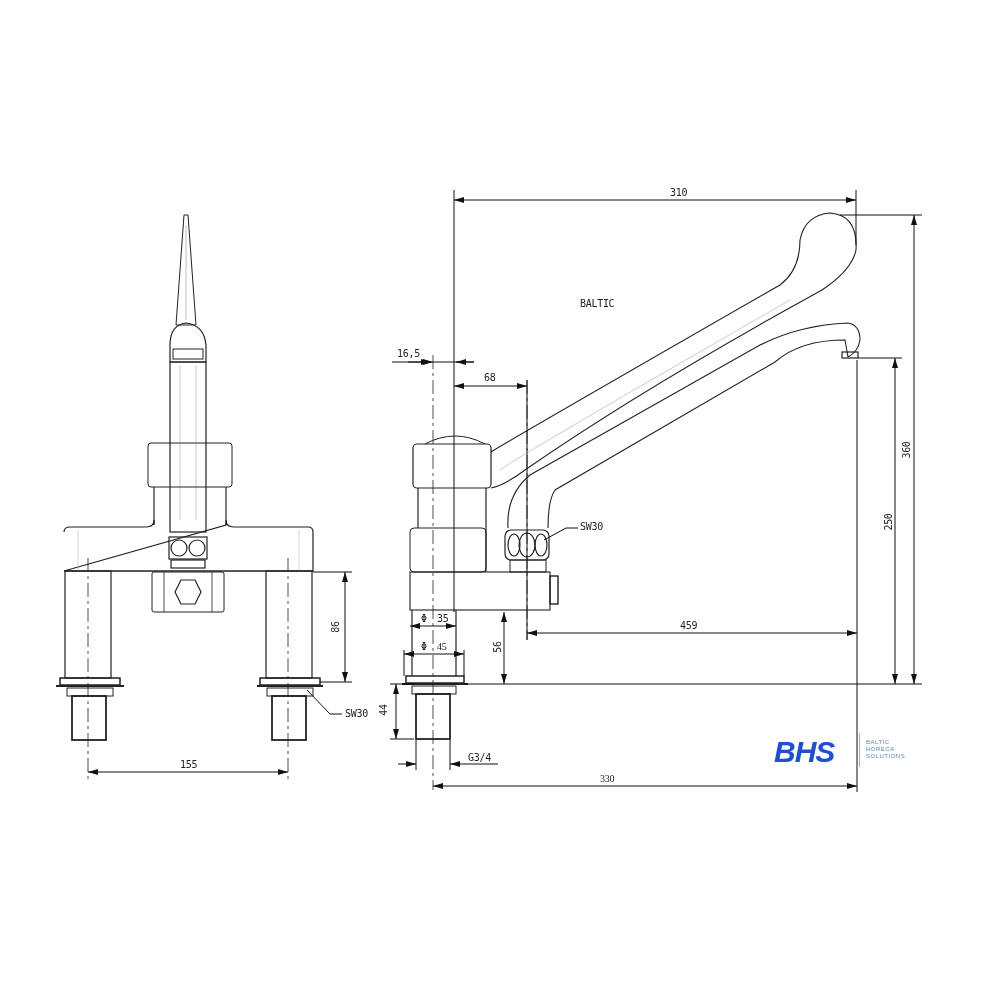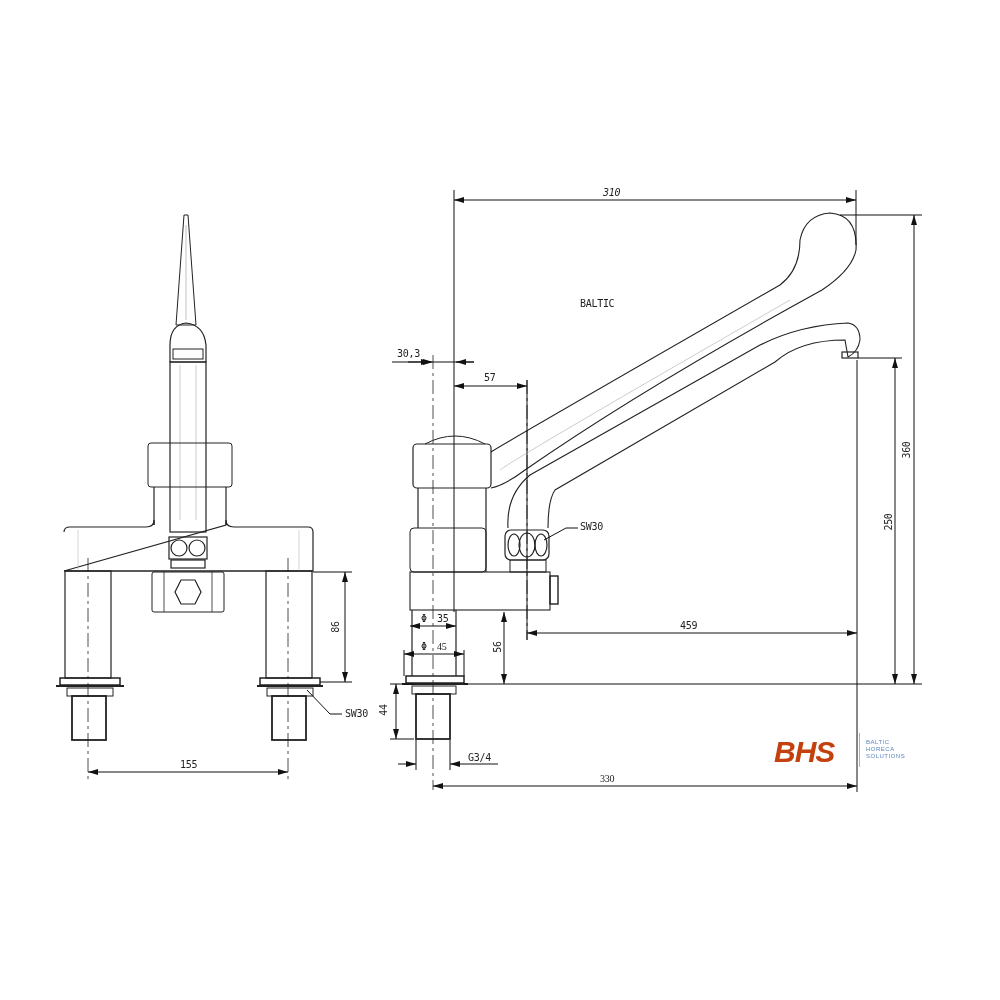"310" span.lbl { font-style: italic -> none; left: 603px -> 670px }
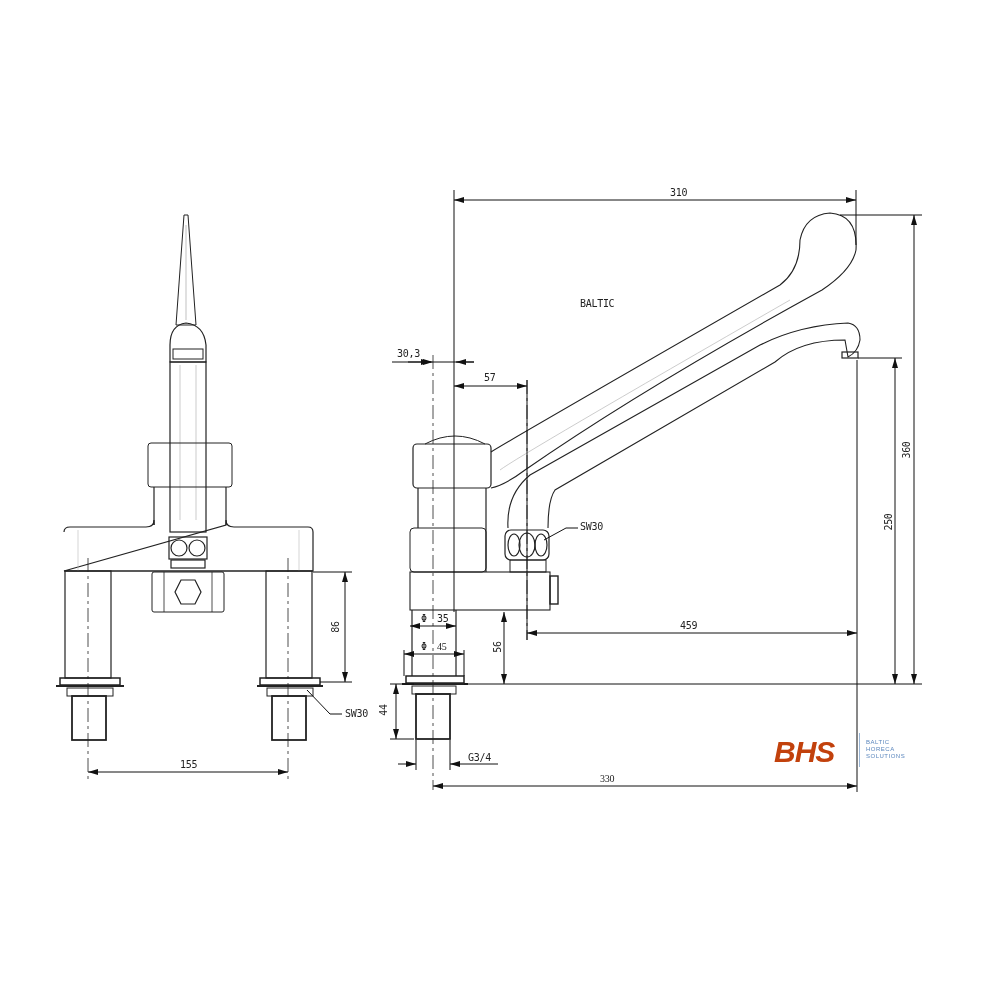"30,3" span.lbl { text: 30,3 -> 16,5 }
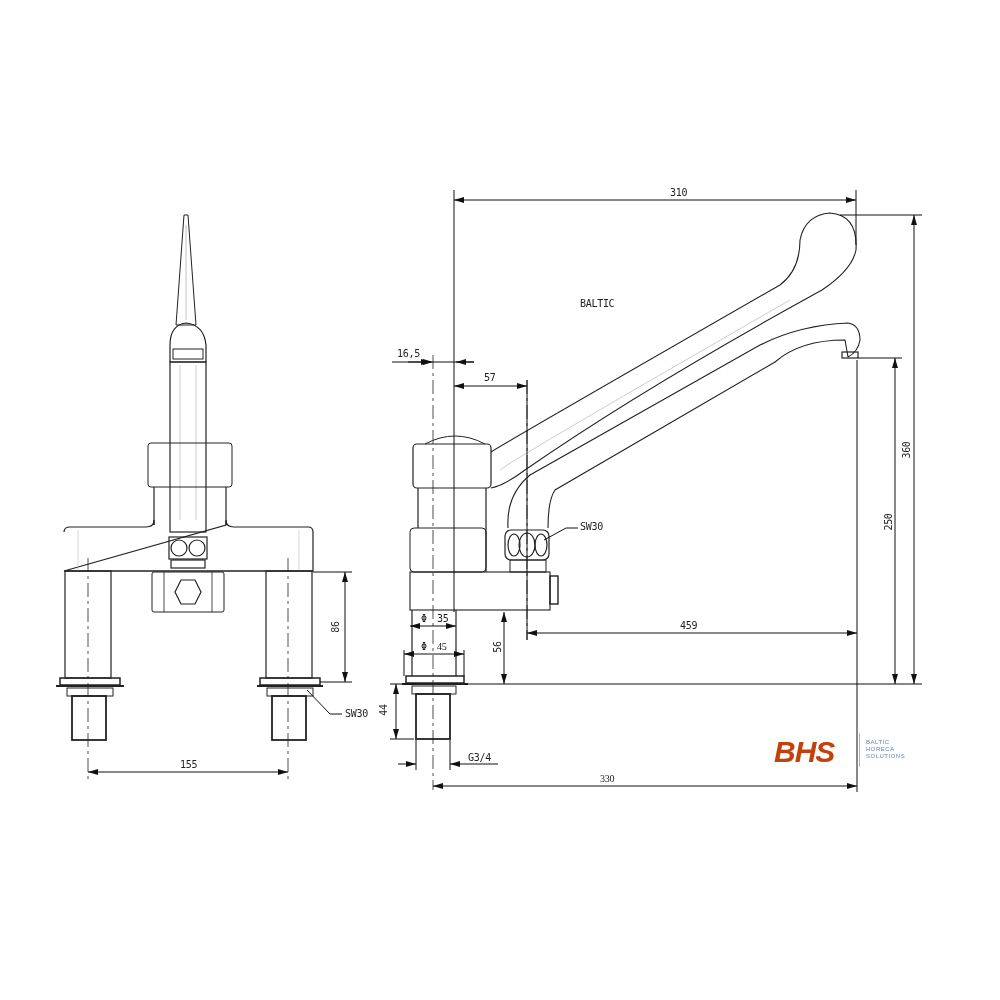"57" span.lbl { text: 57 -> 68 }
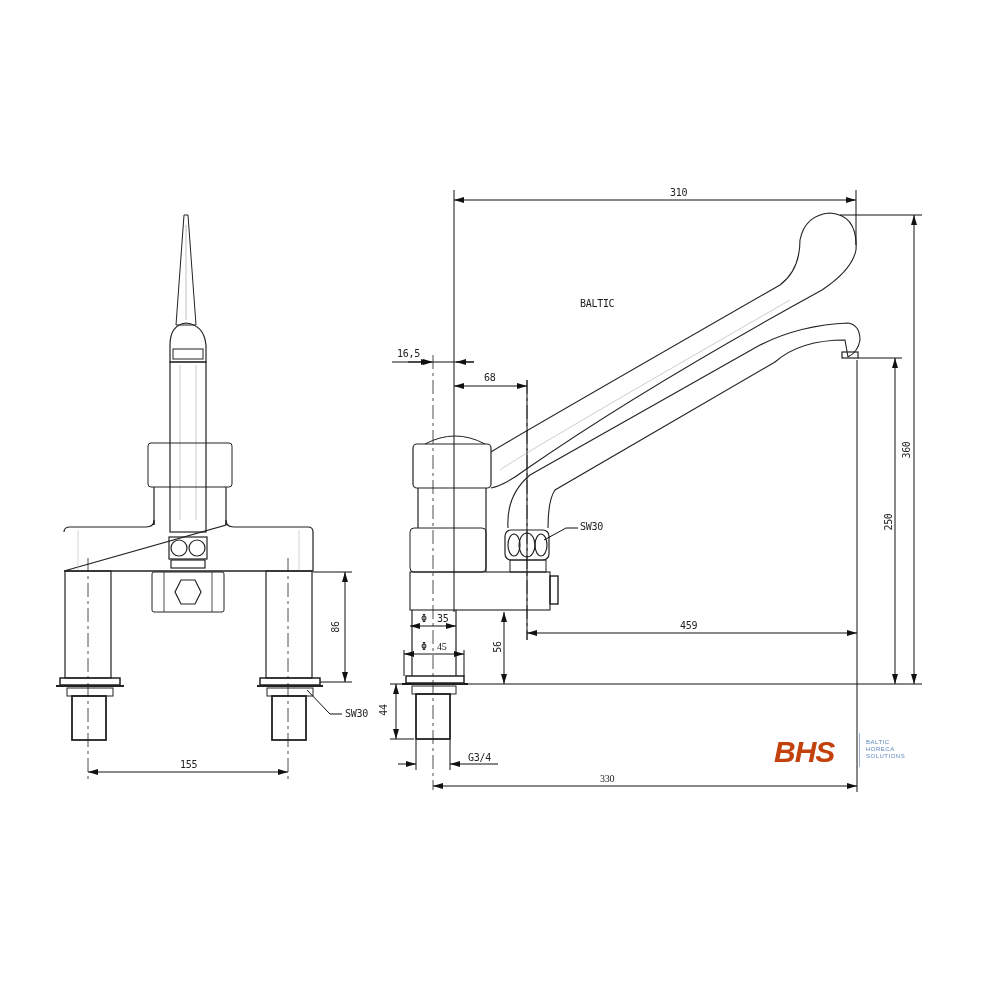"BHS" .logo-mark { color: #c2410c -> #1d4ed8 }
